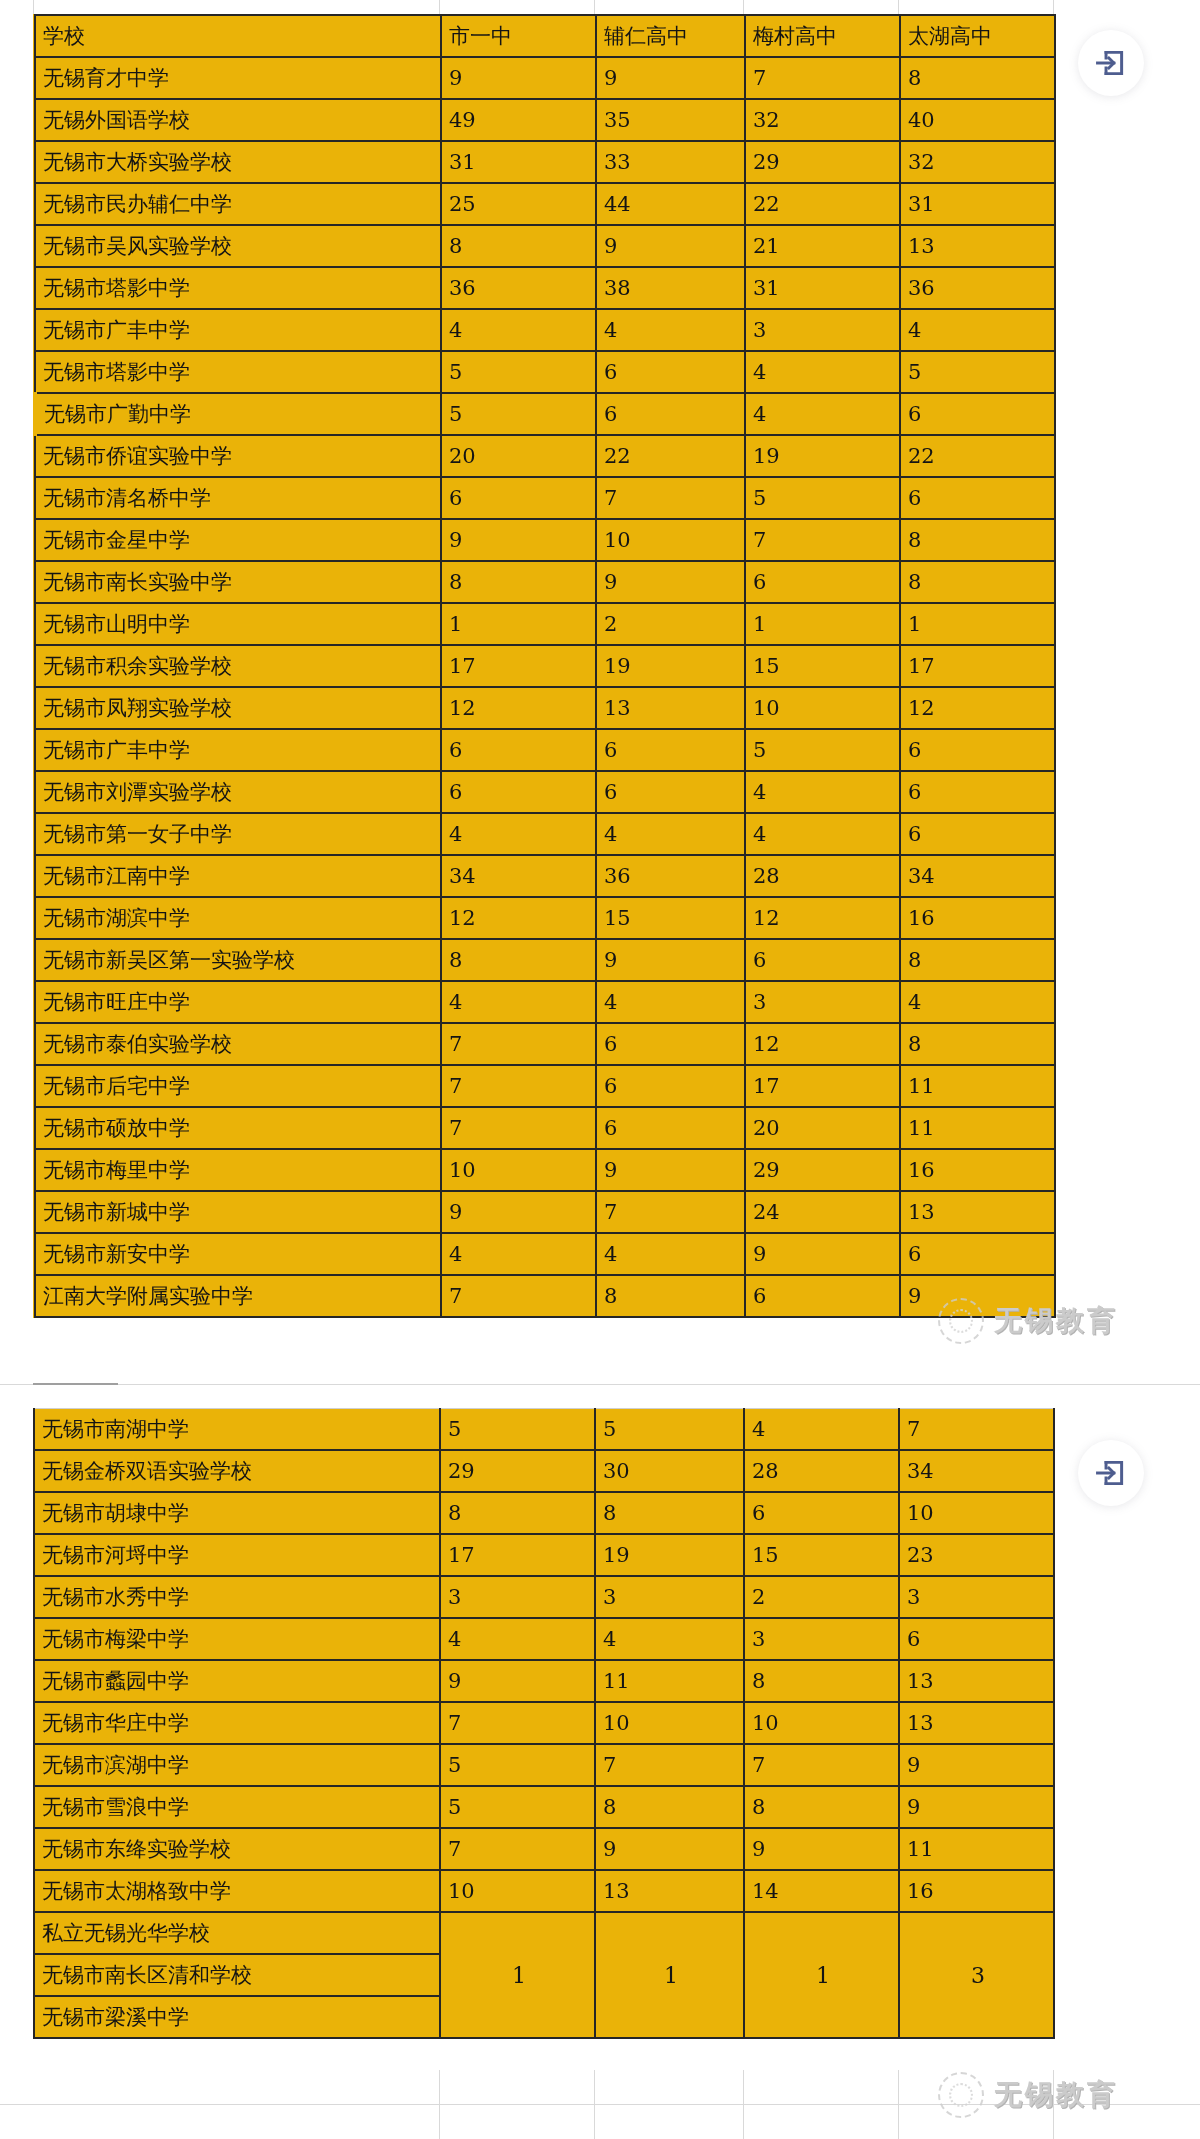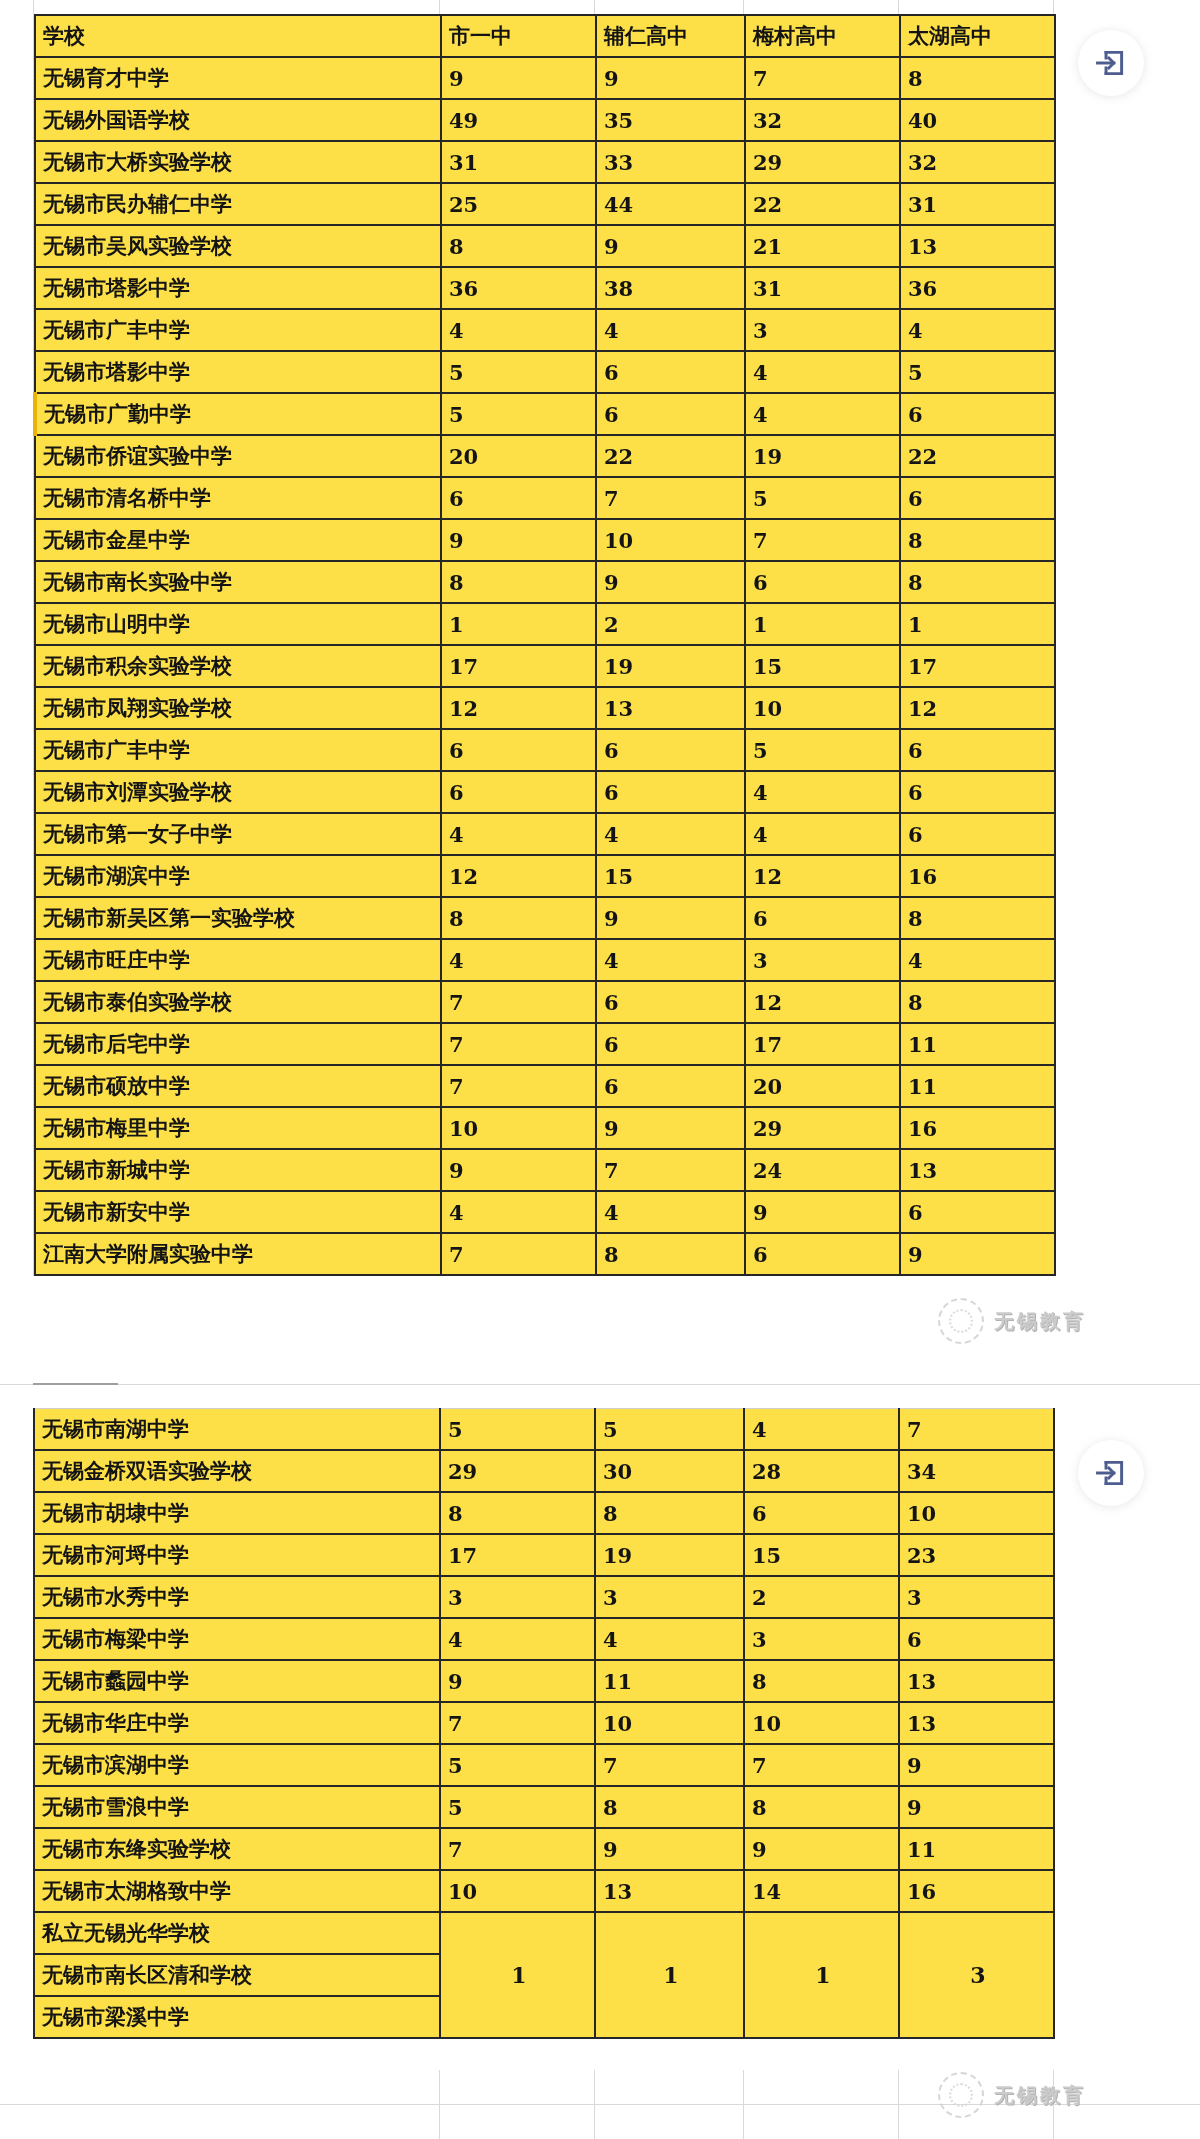"学校" table.grid { background: #fde047 -> #eab308; font-weight: bold -> none }
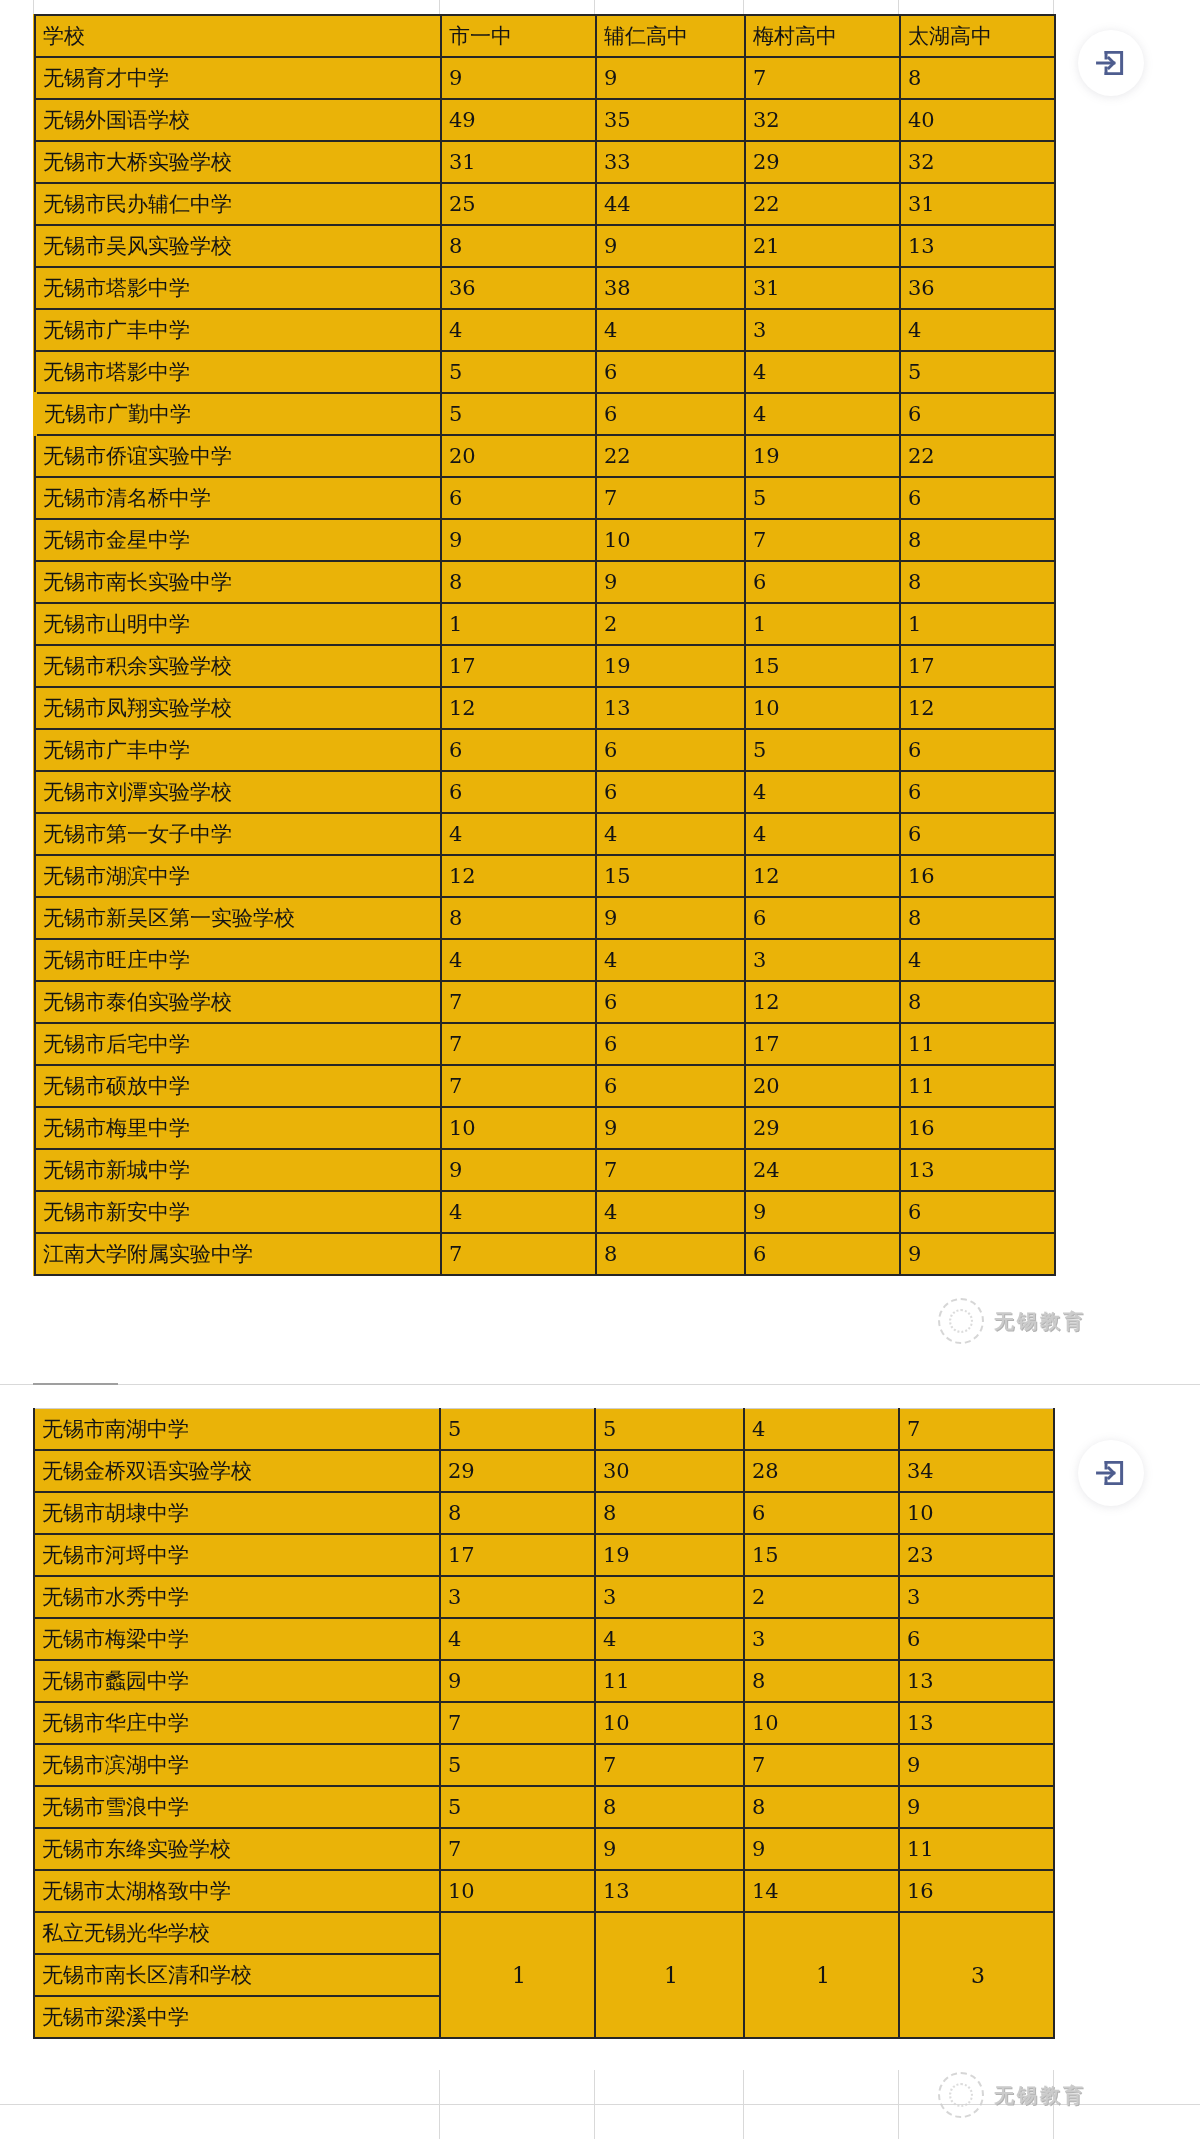"无锡市江南中学" tr { html: none -> <tr> <td>无锡市江南中学</td> <td>34</td> <td>36</td> <td>28</td> <td>34</td> </tr> }
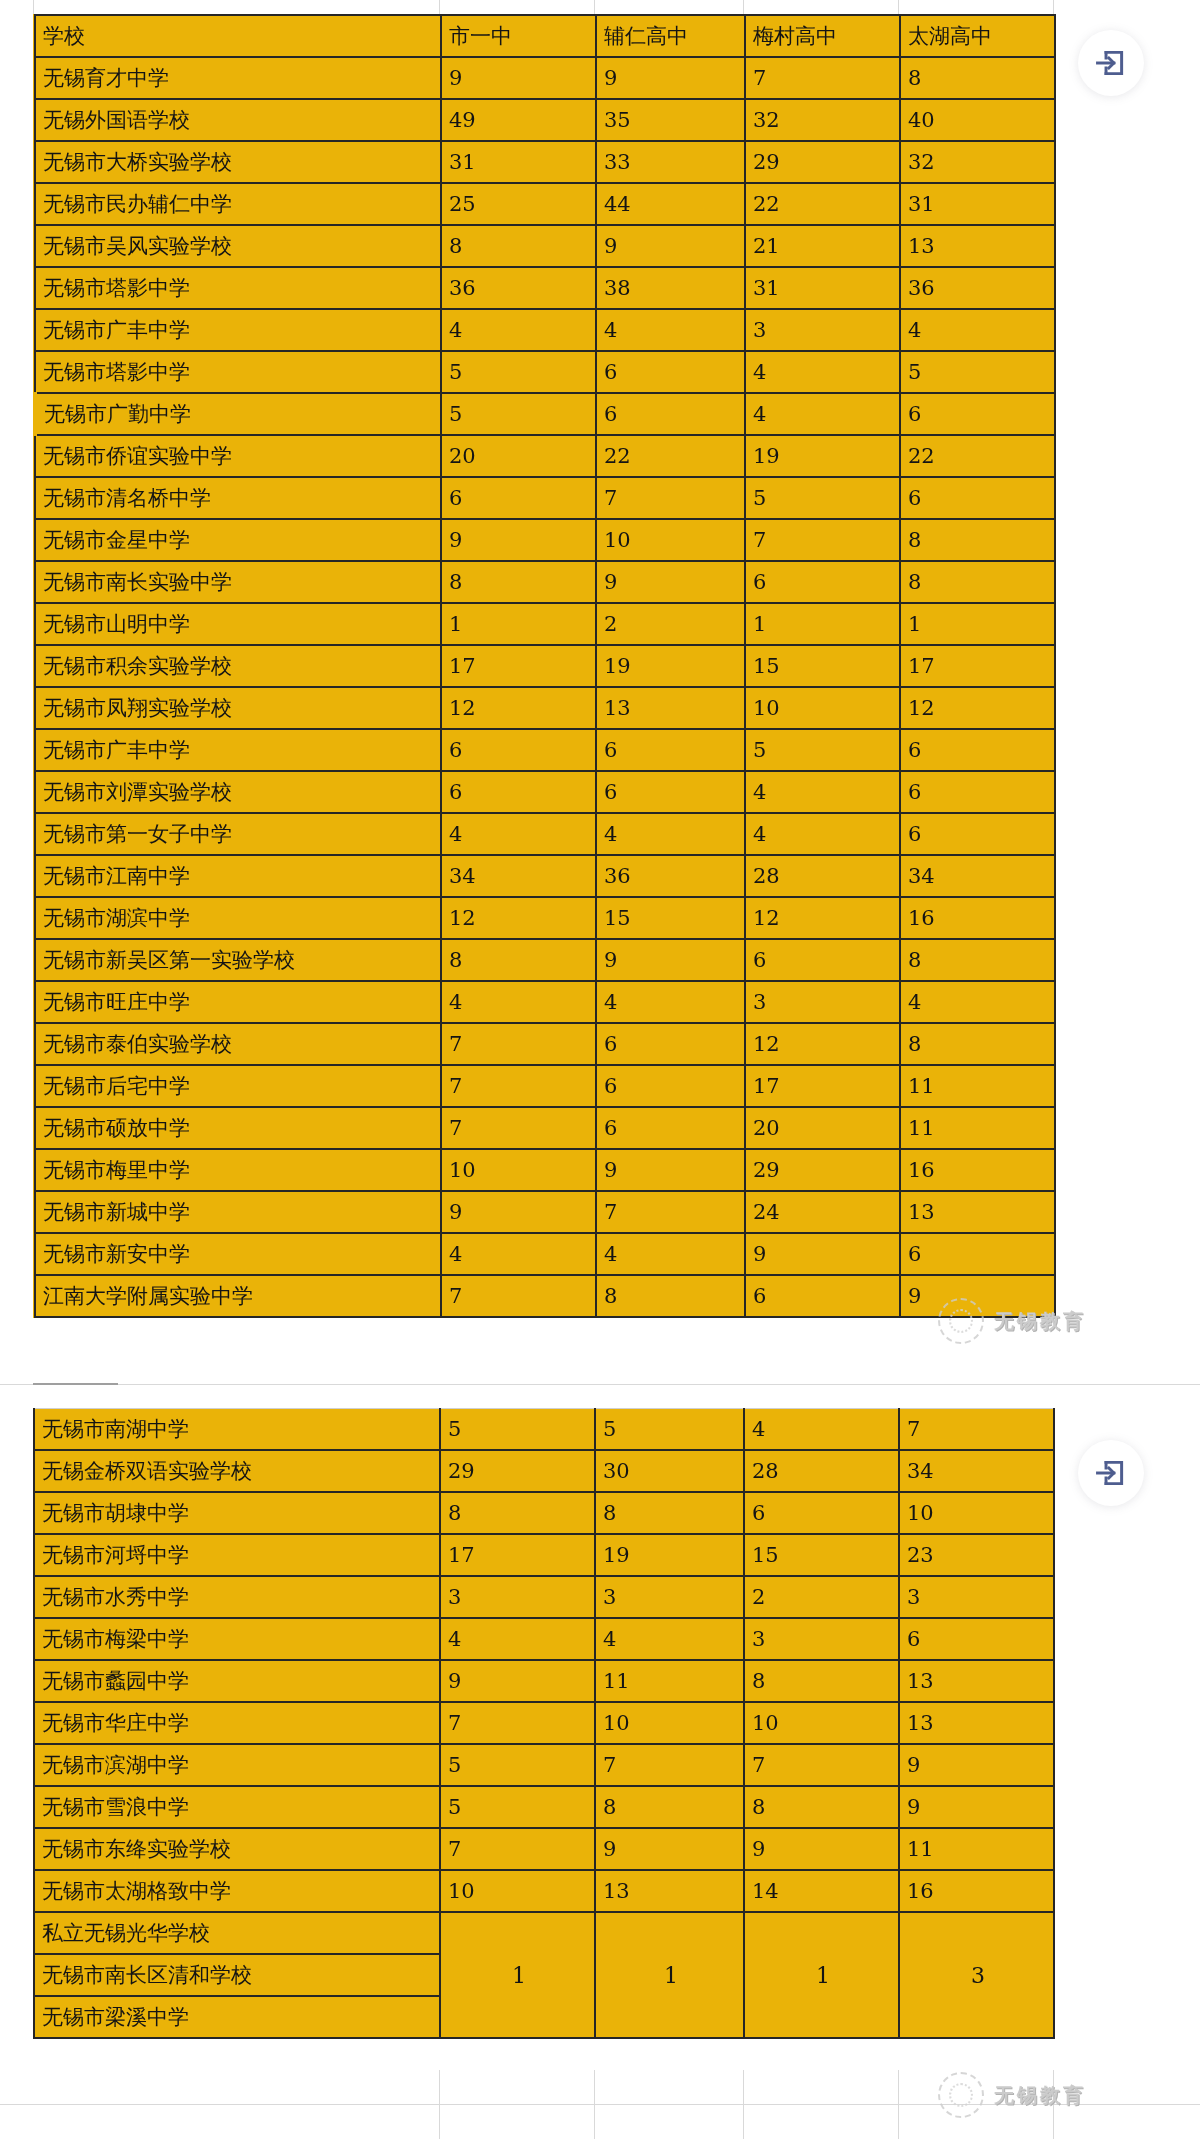"无锡教育" .wm-text { font-size: 20px -> 28px }
